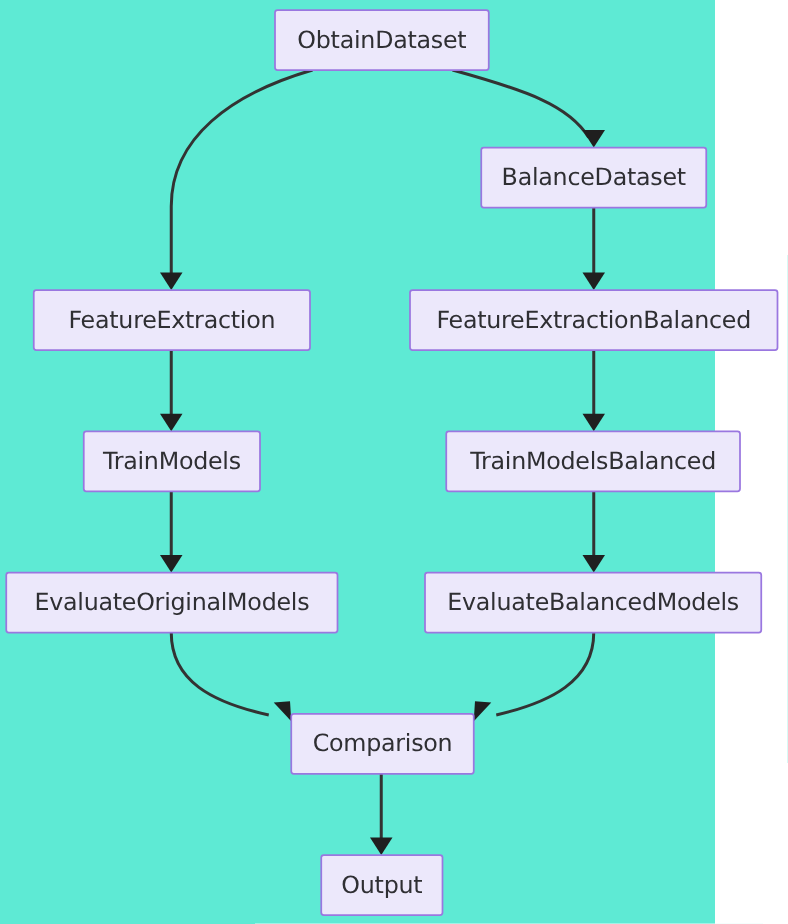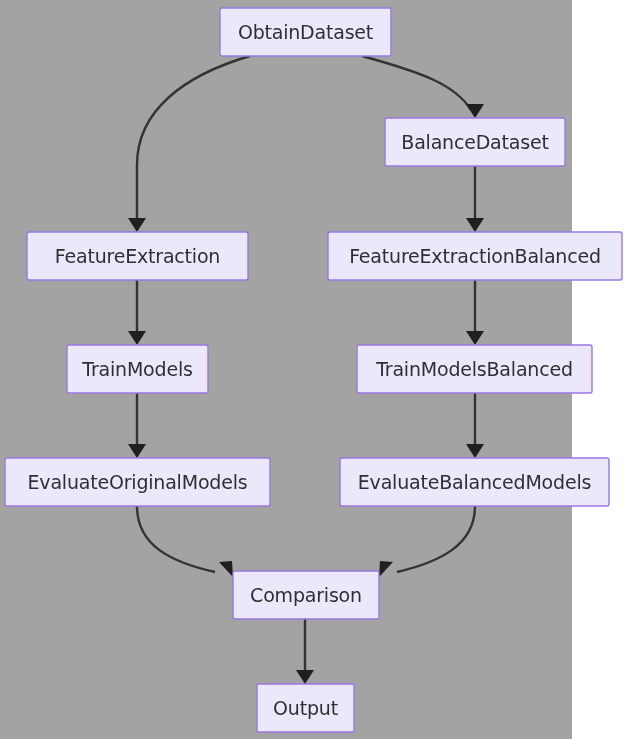"ObtainDataset" #diagram-root { background: #a3a3a3 -> #5eead4 }
